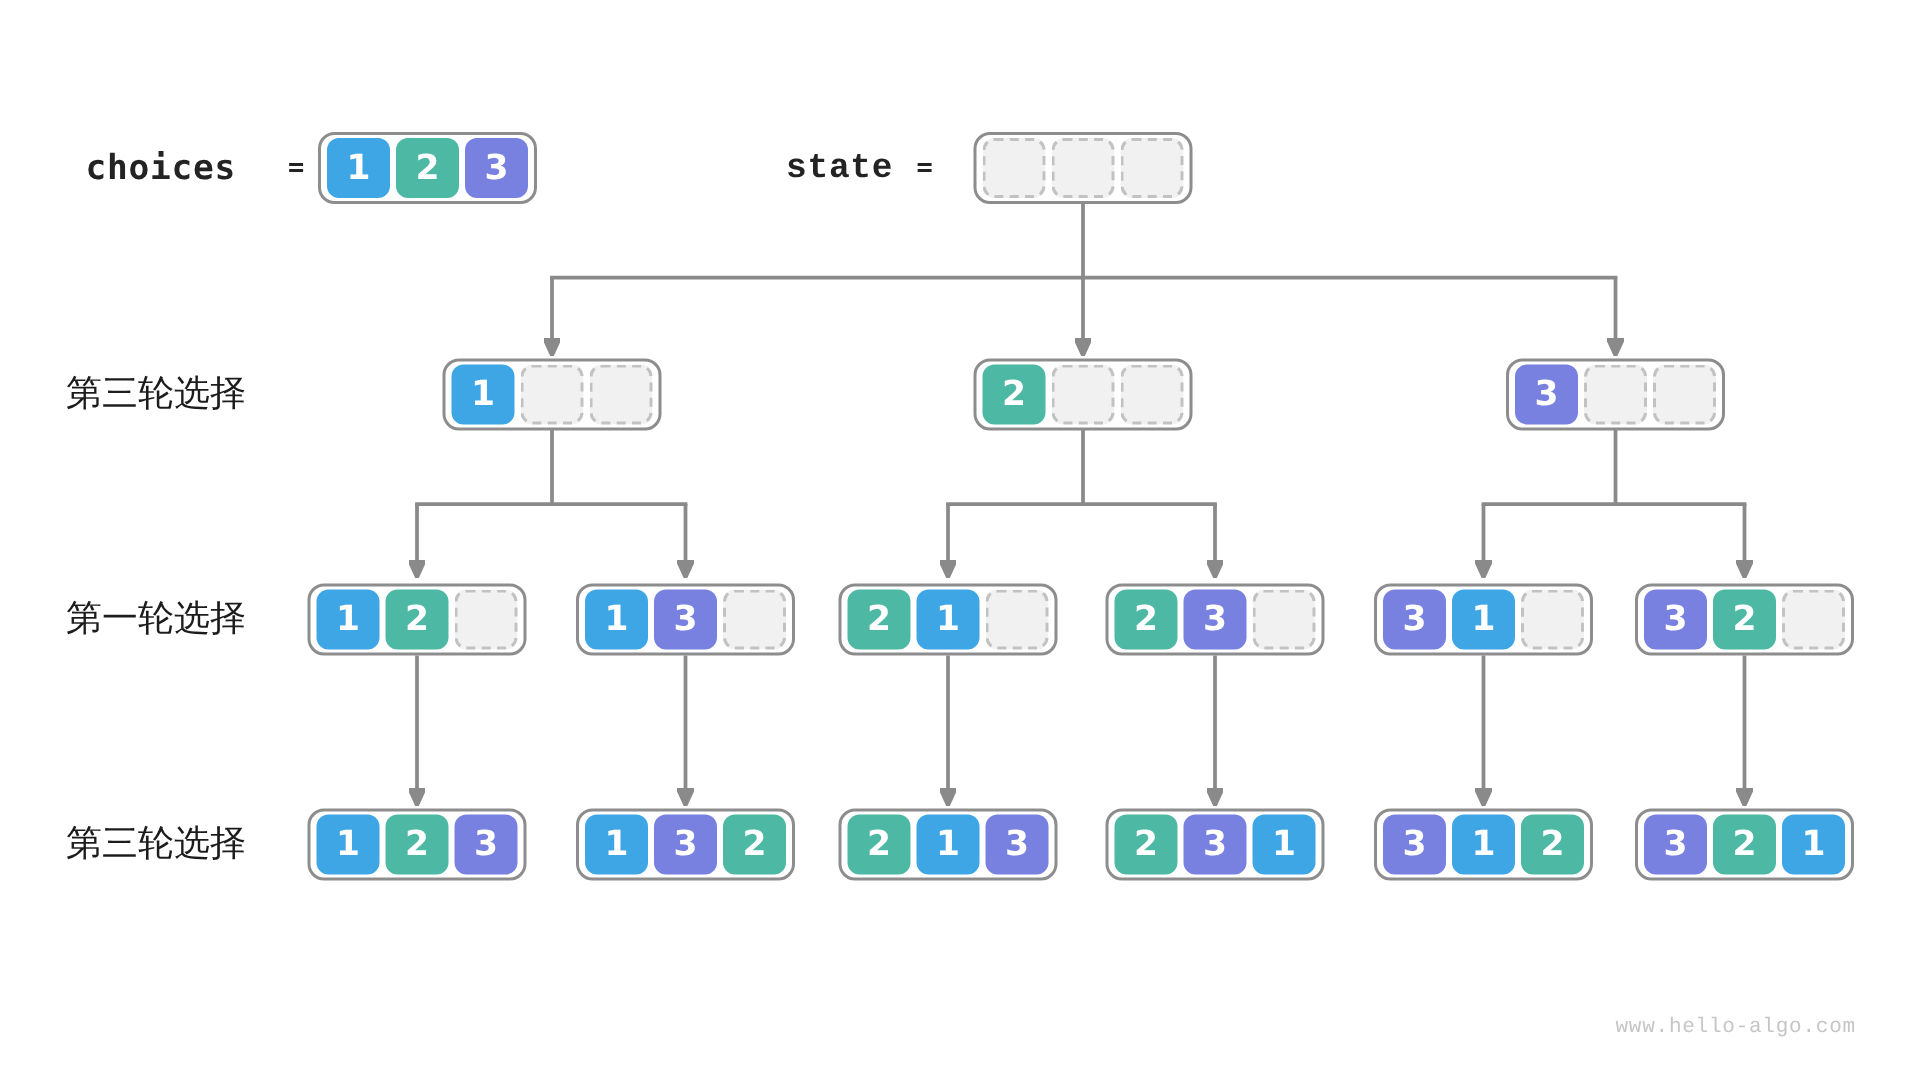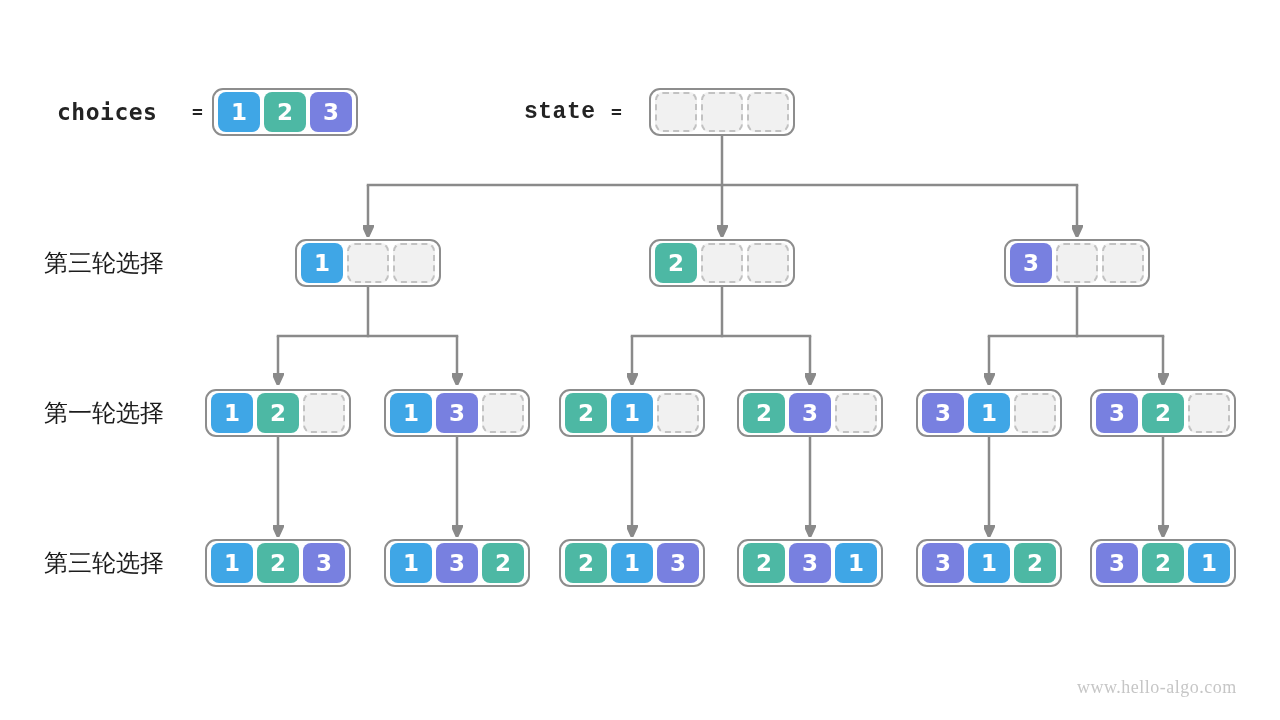"www.hello-algo.com" .watermark { font-family: Liberation Serif, serif -> Liberation Mono, monospace; font-size: 18px -> 14px }
